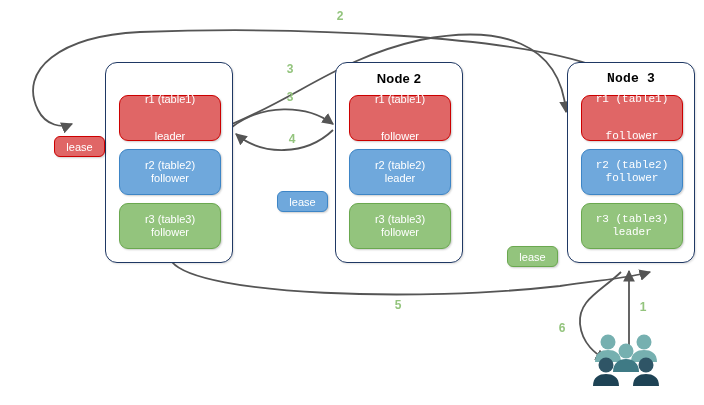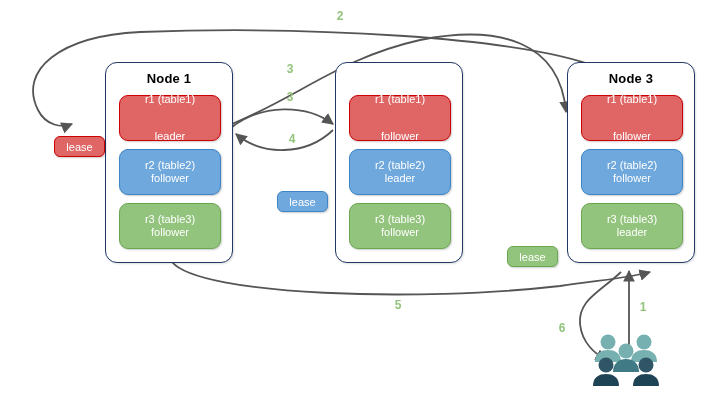"Node 1" div.node-title { html: <div>Node 1</div> -> none }
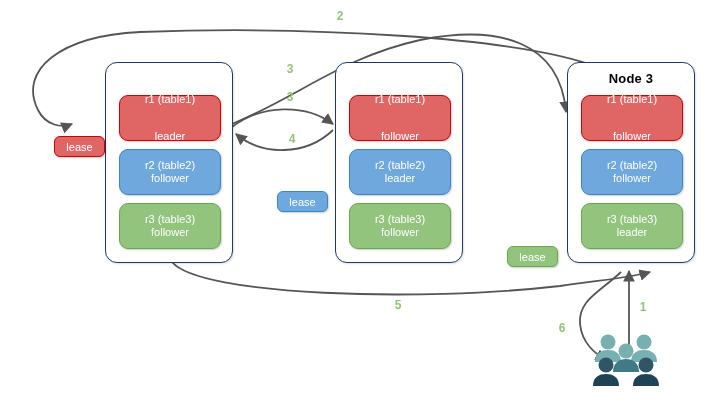"Node 2" div.node-title { html: none -> <div>Node 2</div> }
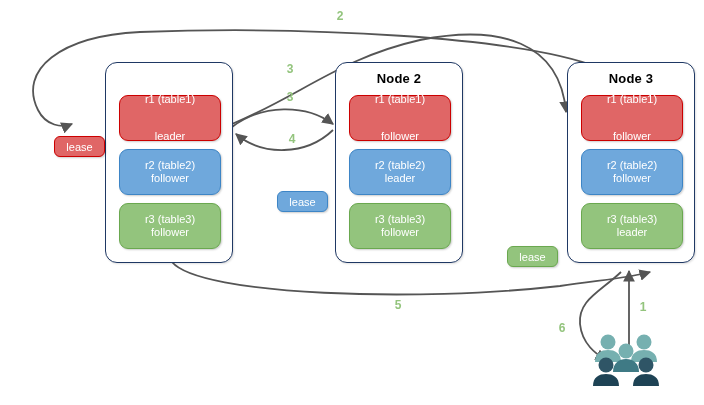"Node 3" div.node-box { font-family: none -> Liberation Mono, monospace }
